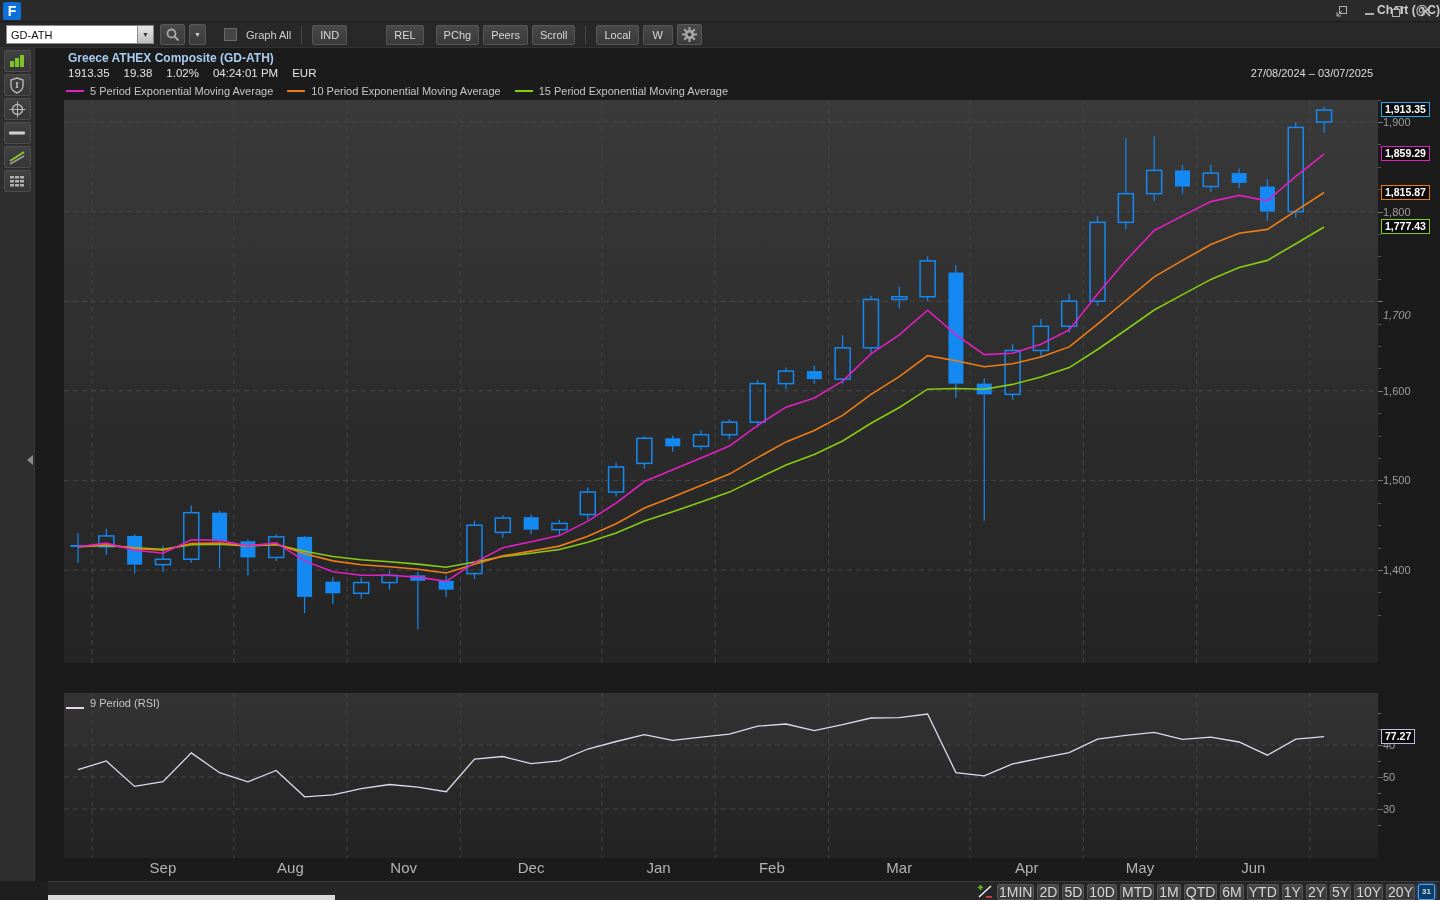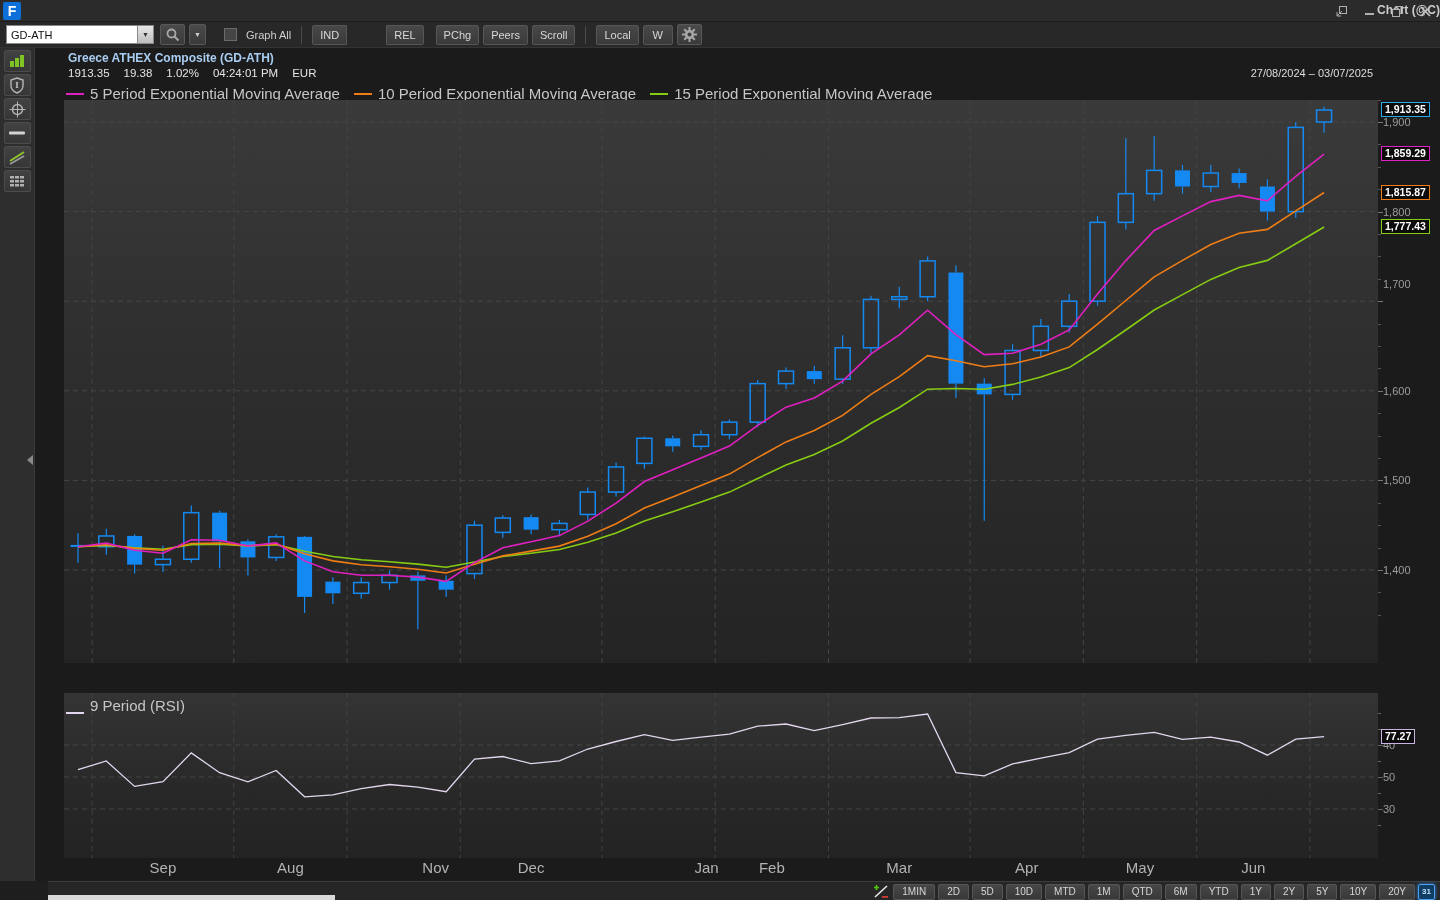"5 Period Exponential Moving Average" .legend-label { font-size: 15px -> 11px }
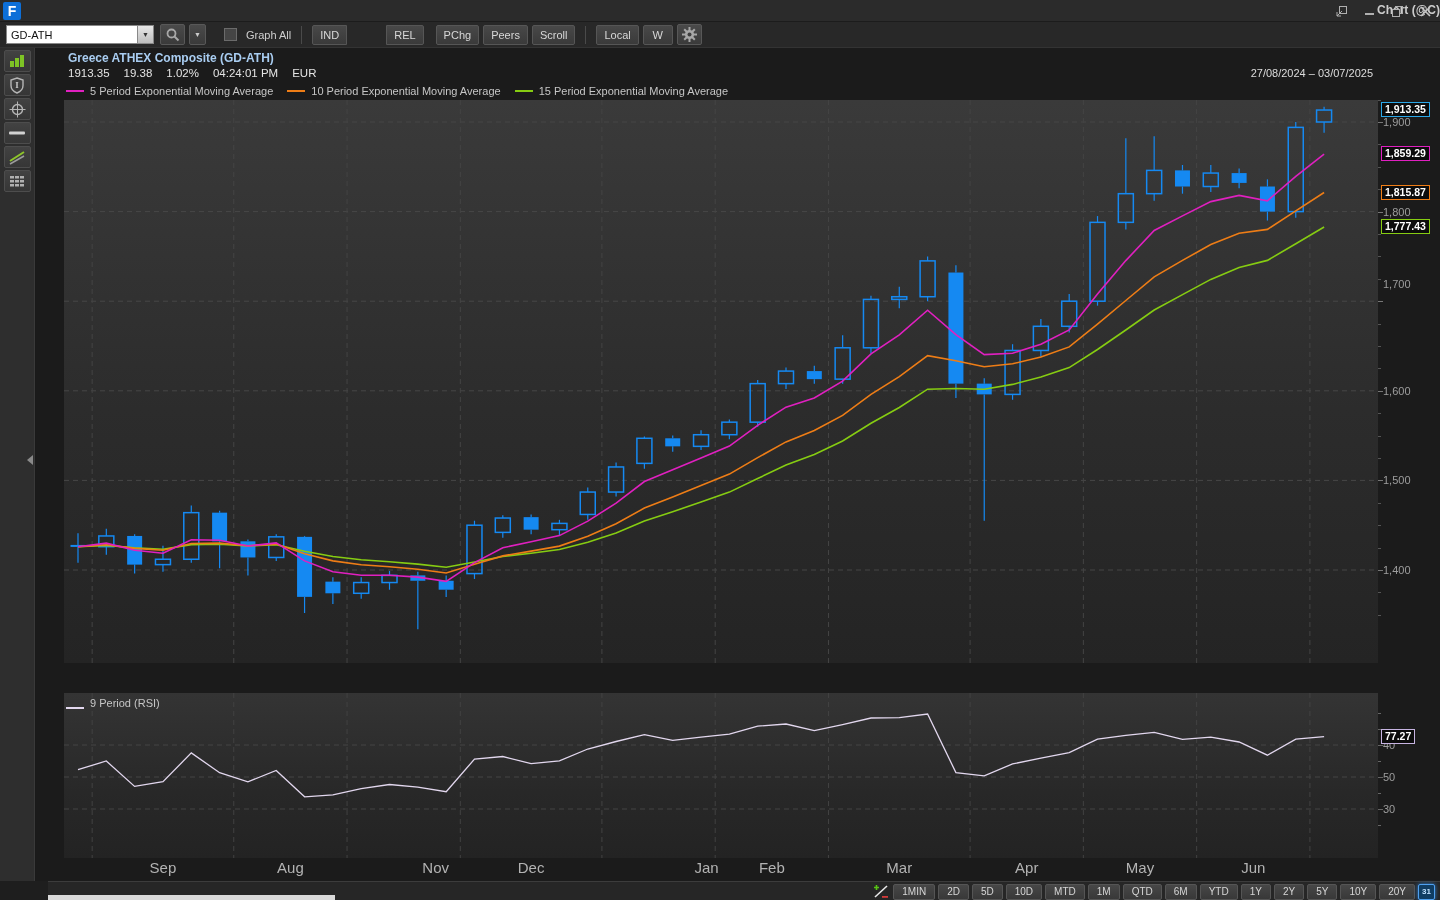"1,700" div.axis-label { font-style: none -> italic; top: 230px -> 261px }
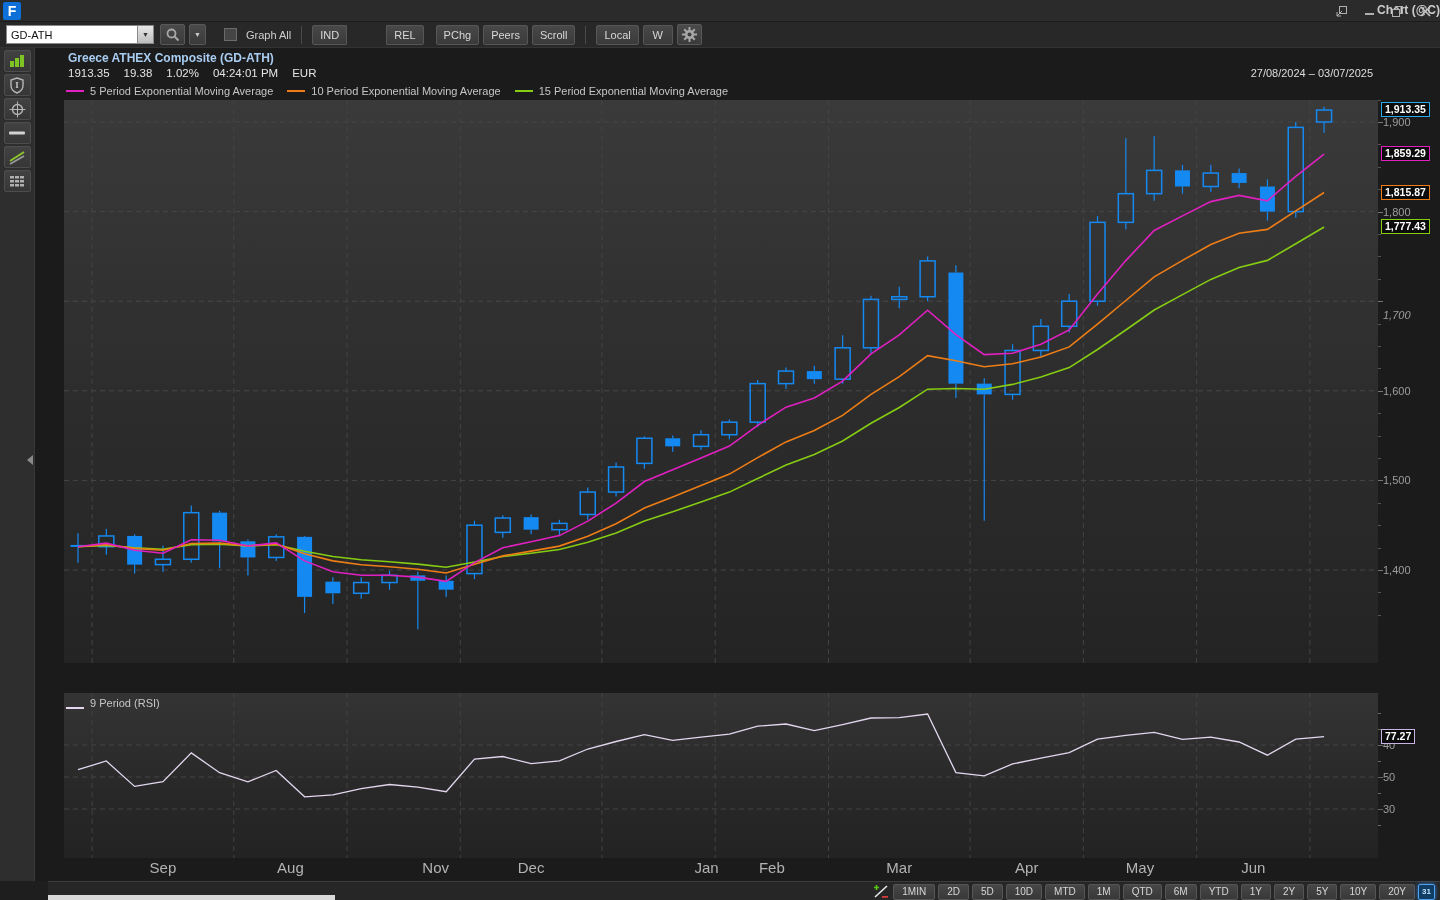"Nov" div.month-label { margin-left: 32px -> none }
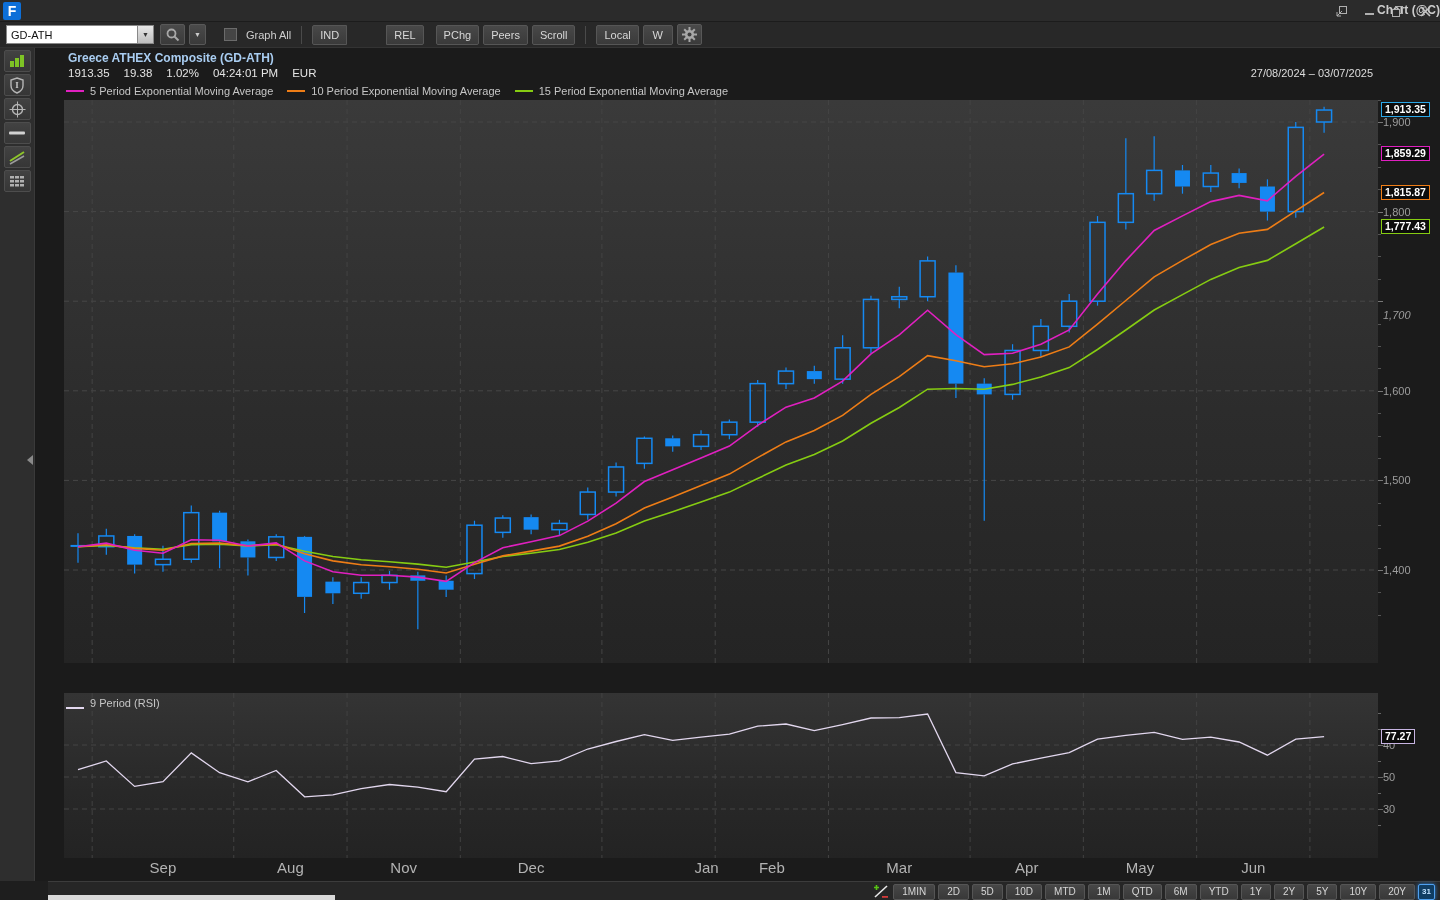"Jan" div.month-label { margin-left: 48px -> none }
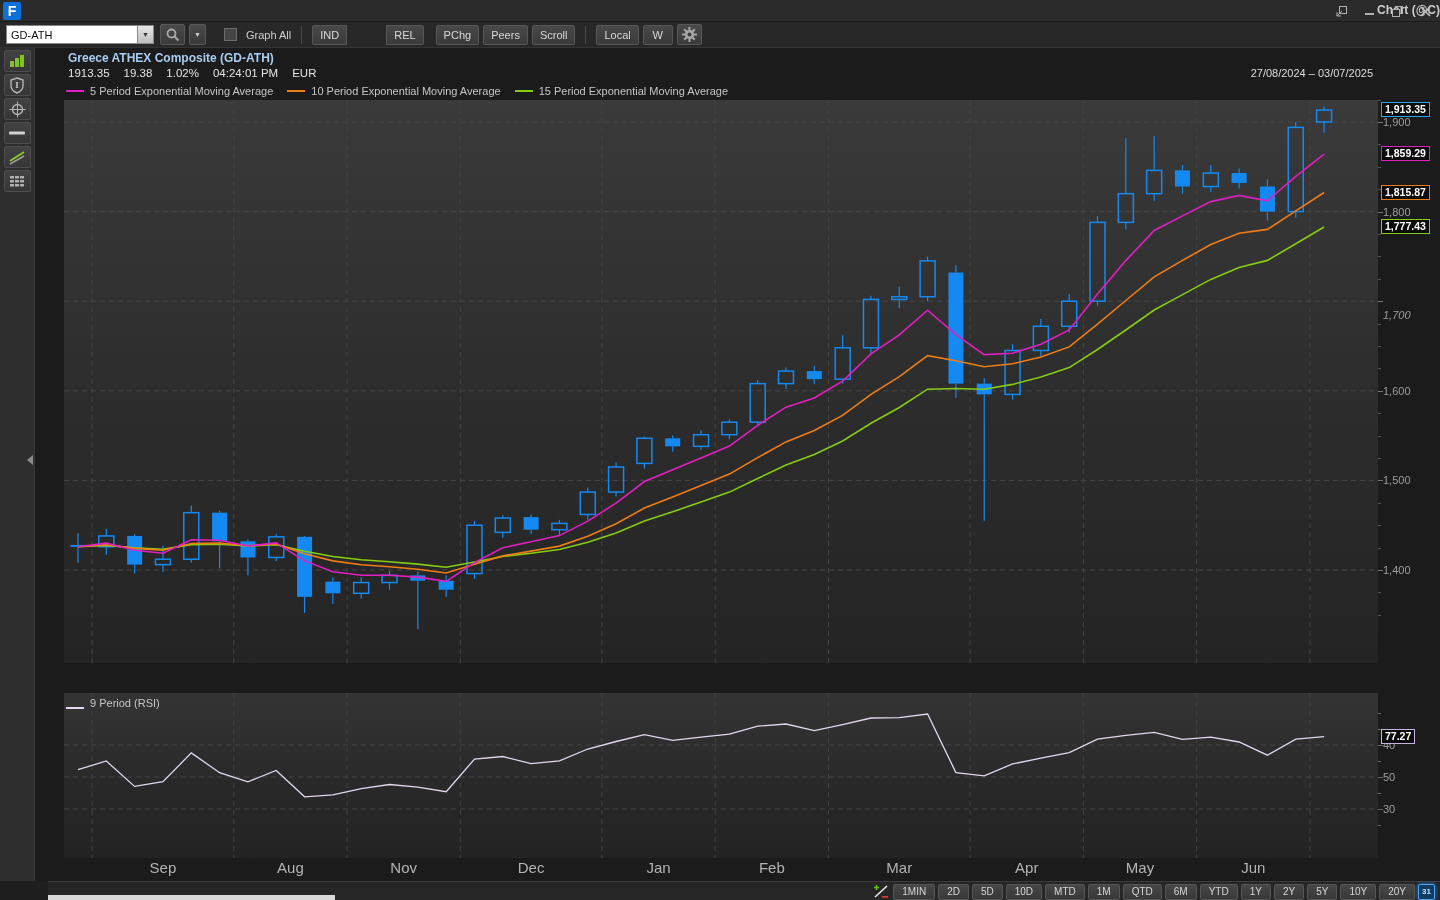"1MIN" .tf-btn { font-size: 10px -> 14px; padding: 0 8px -> 0 1px }
